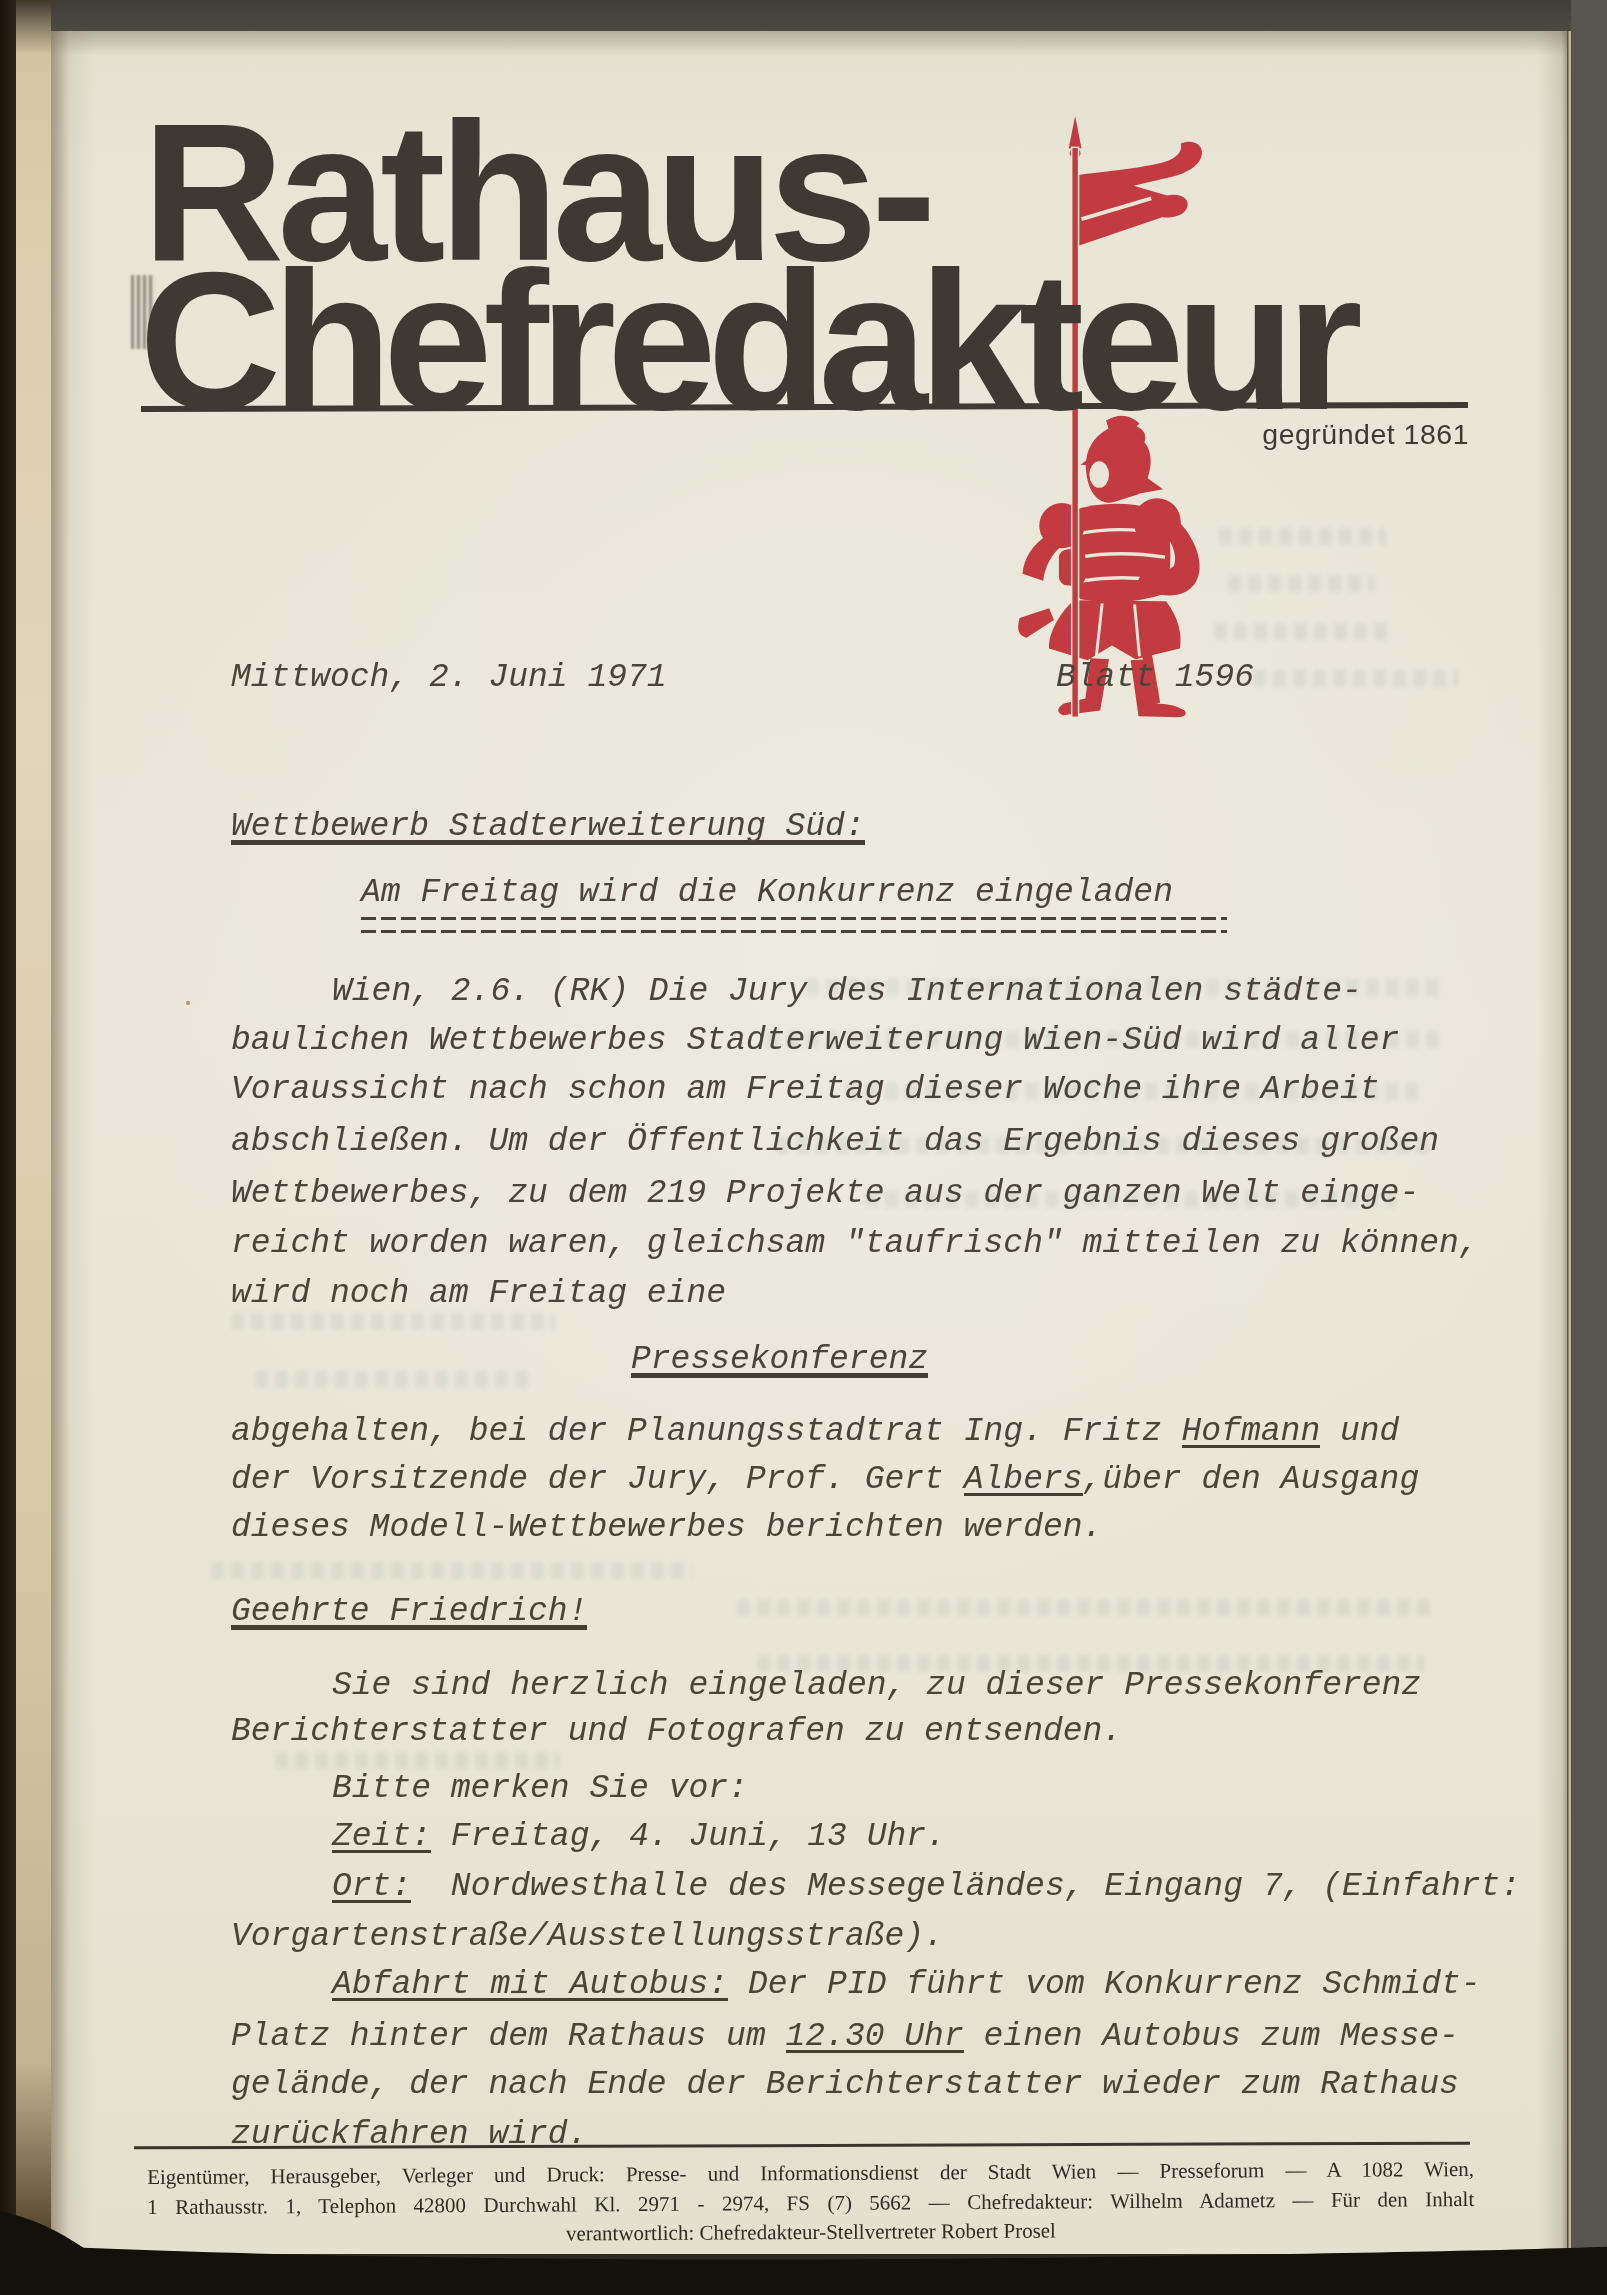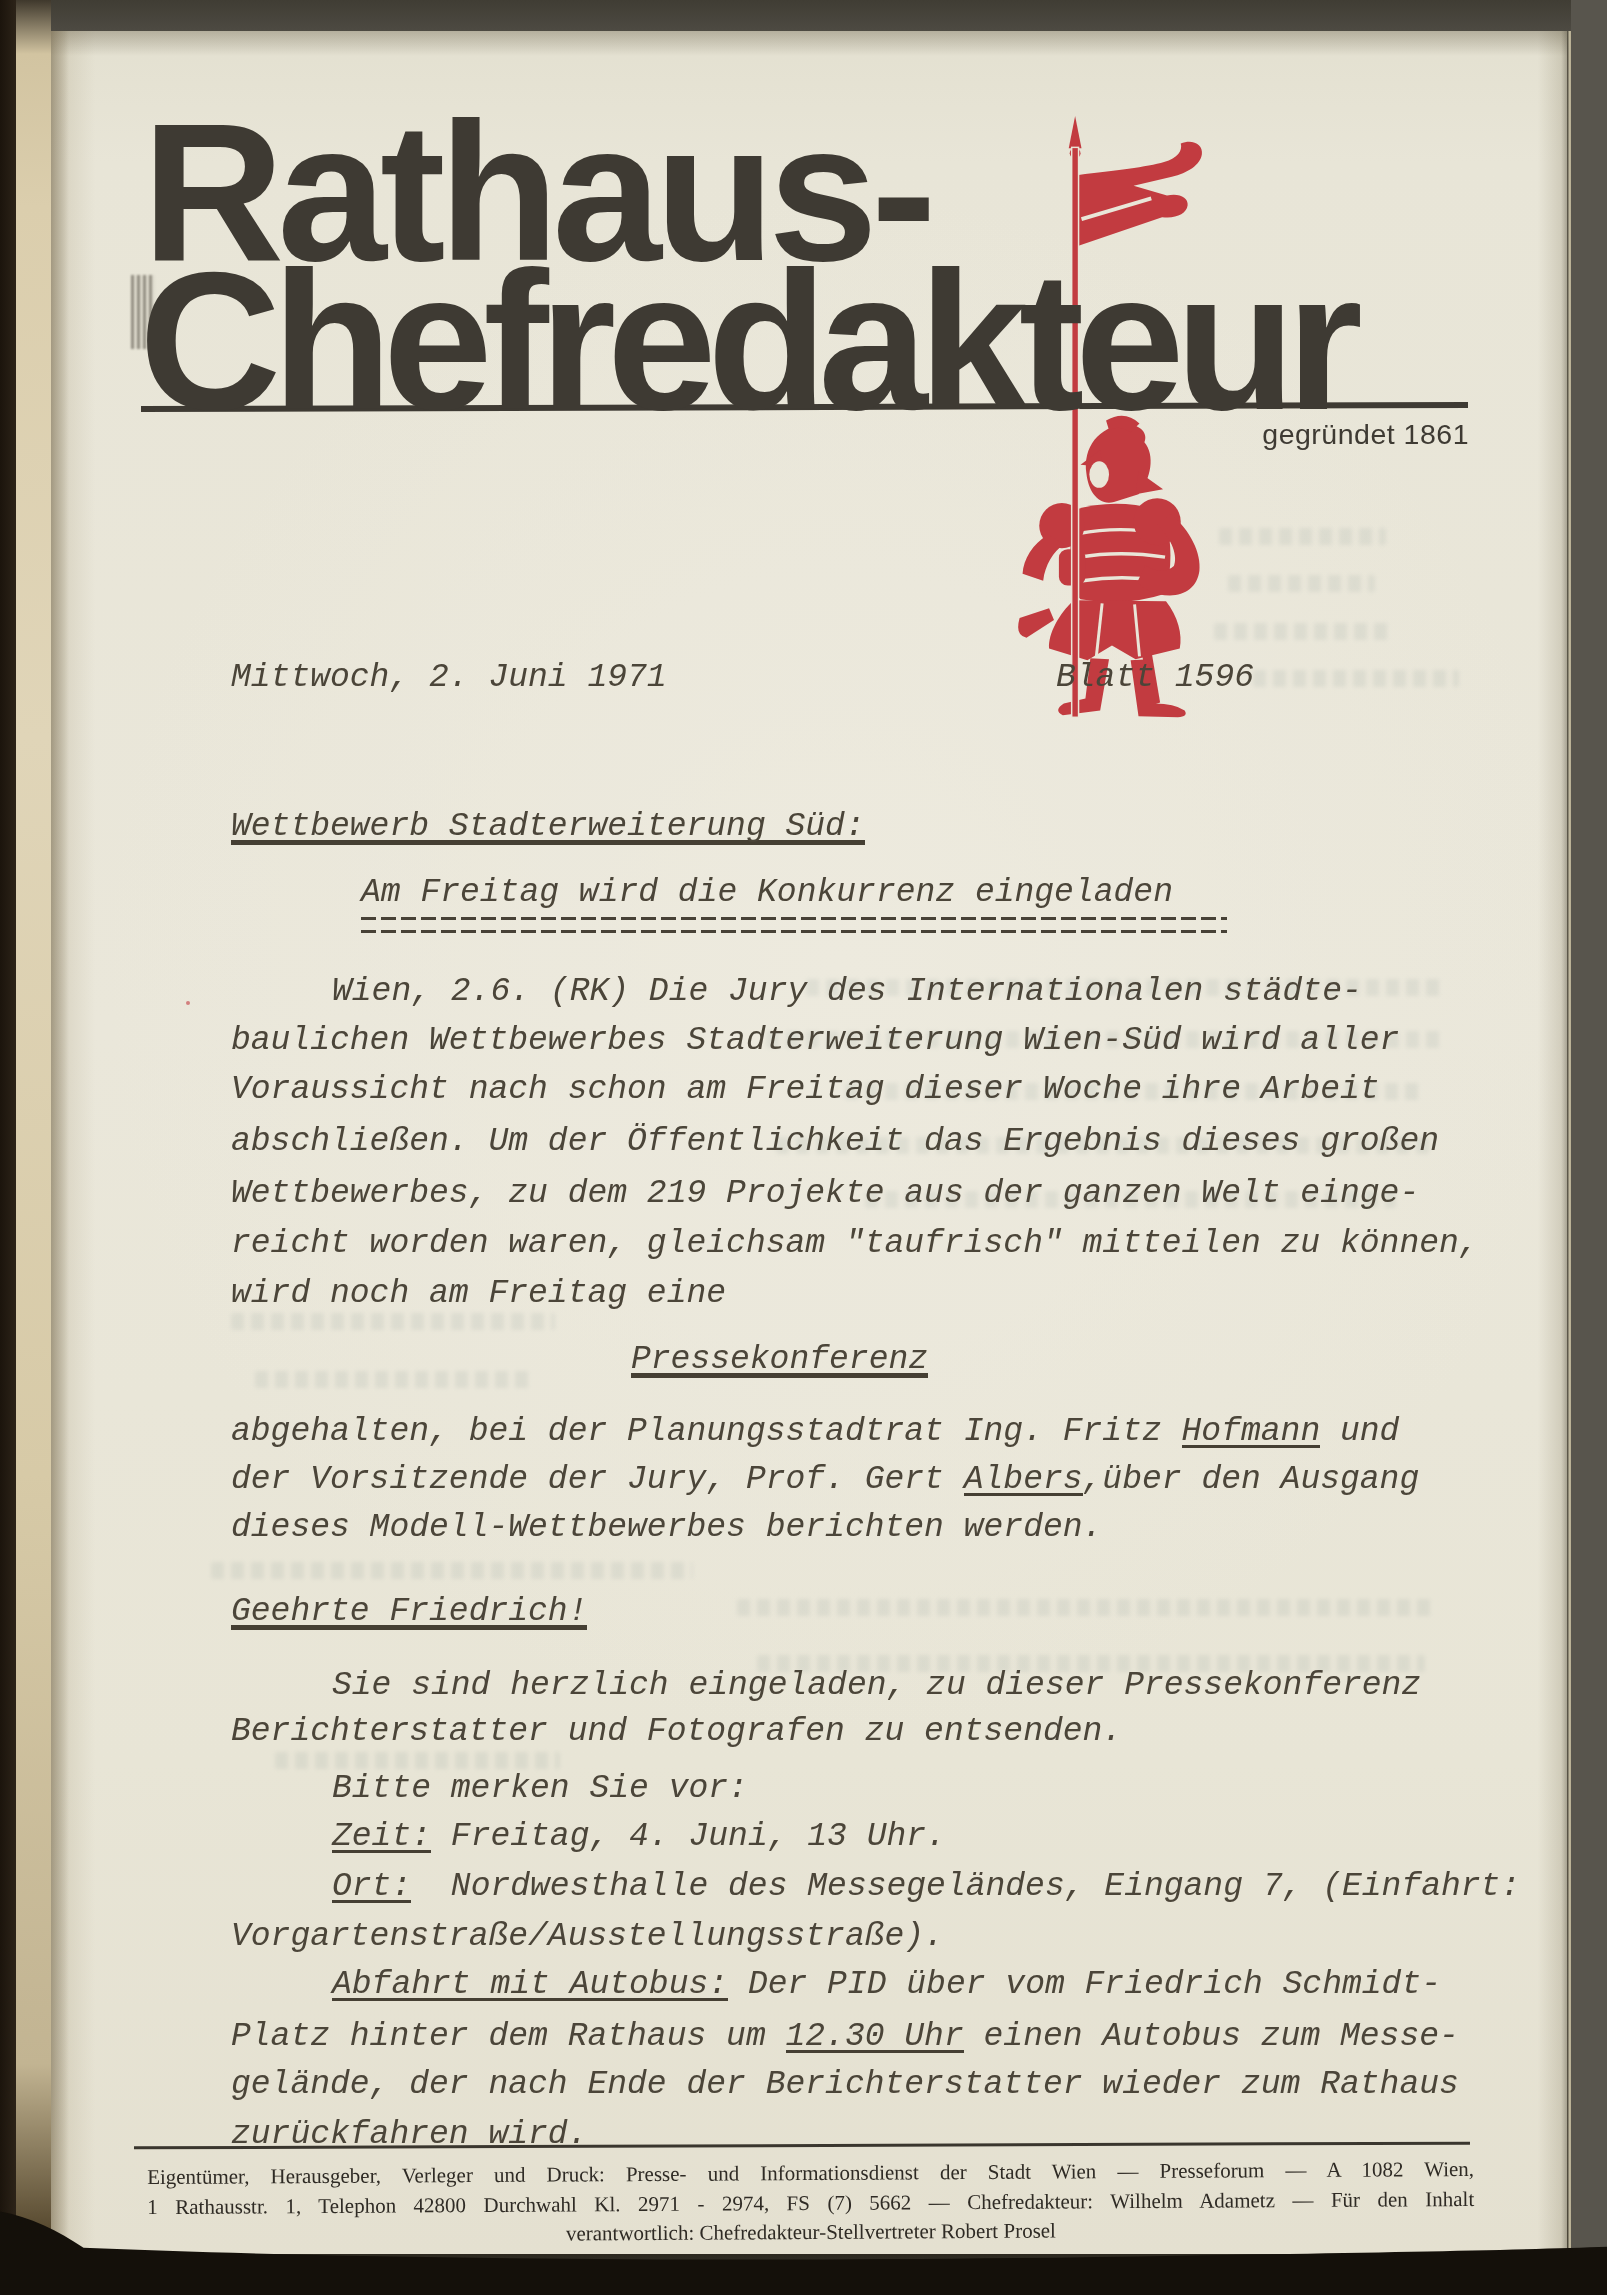"Der PID über vom Friedrich" span { text: über vom Friedrich -> führt vom Konkurrenz }
